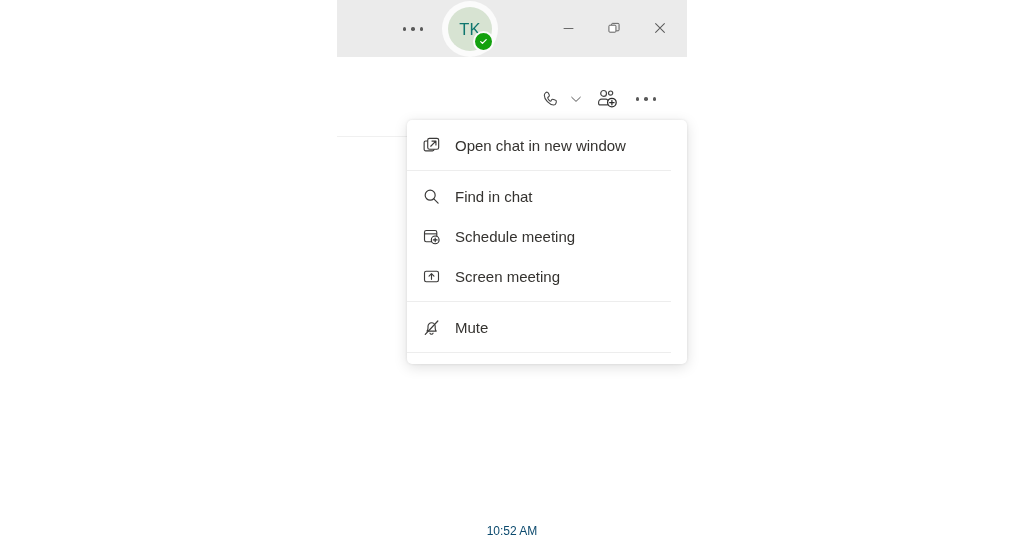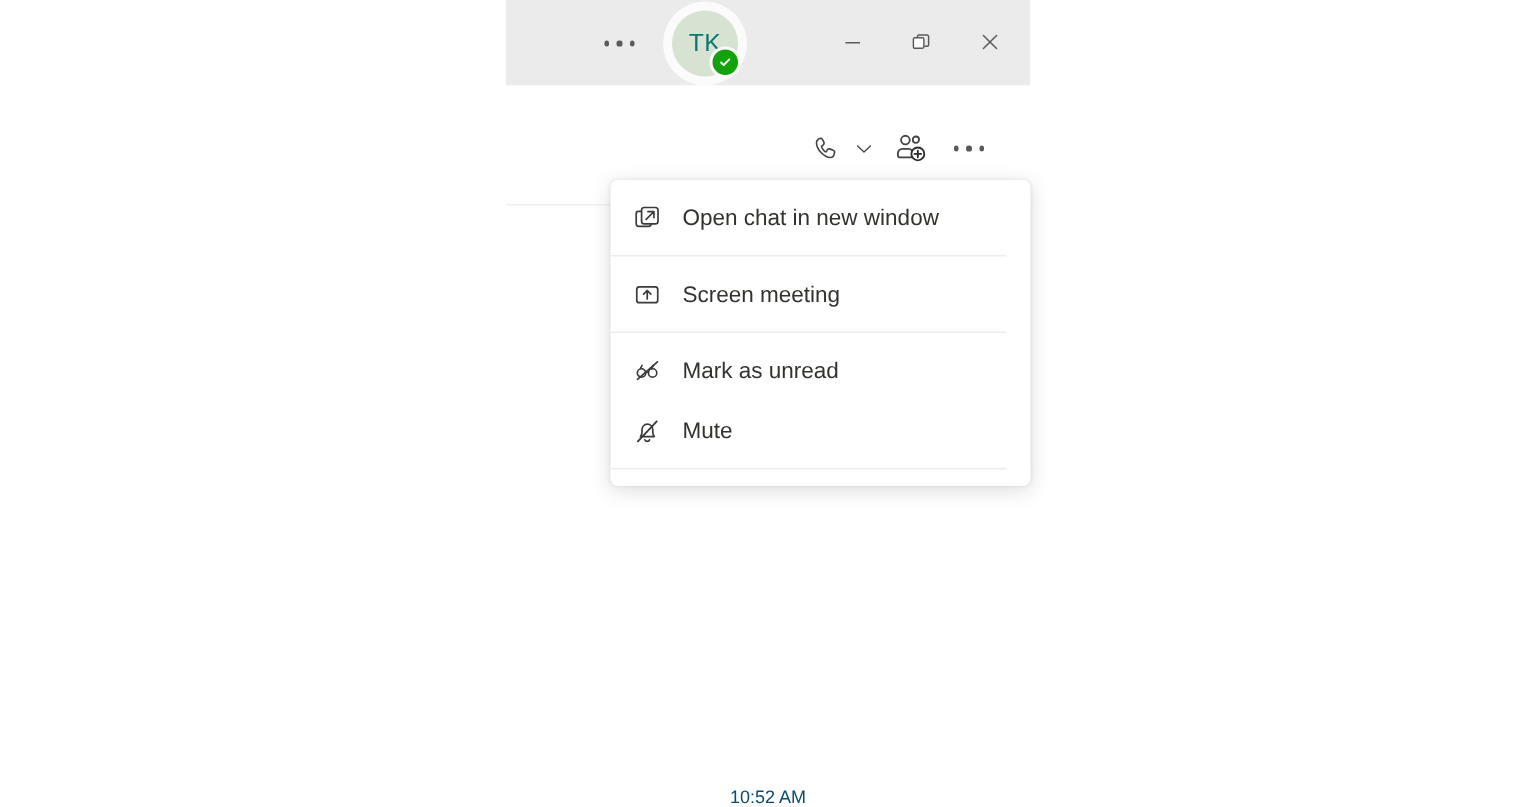"Find in chat" div.menu-item { html: none -> <div> <span> <svg> <circle></circle> <path></path> </svg> </span> <span>Find in chat</span> </div> }
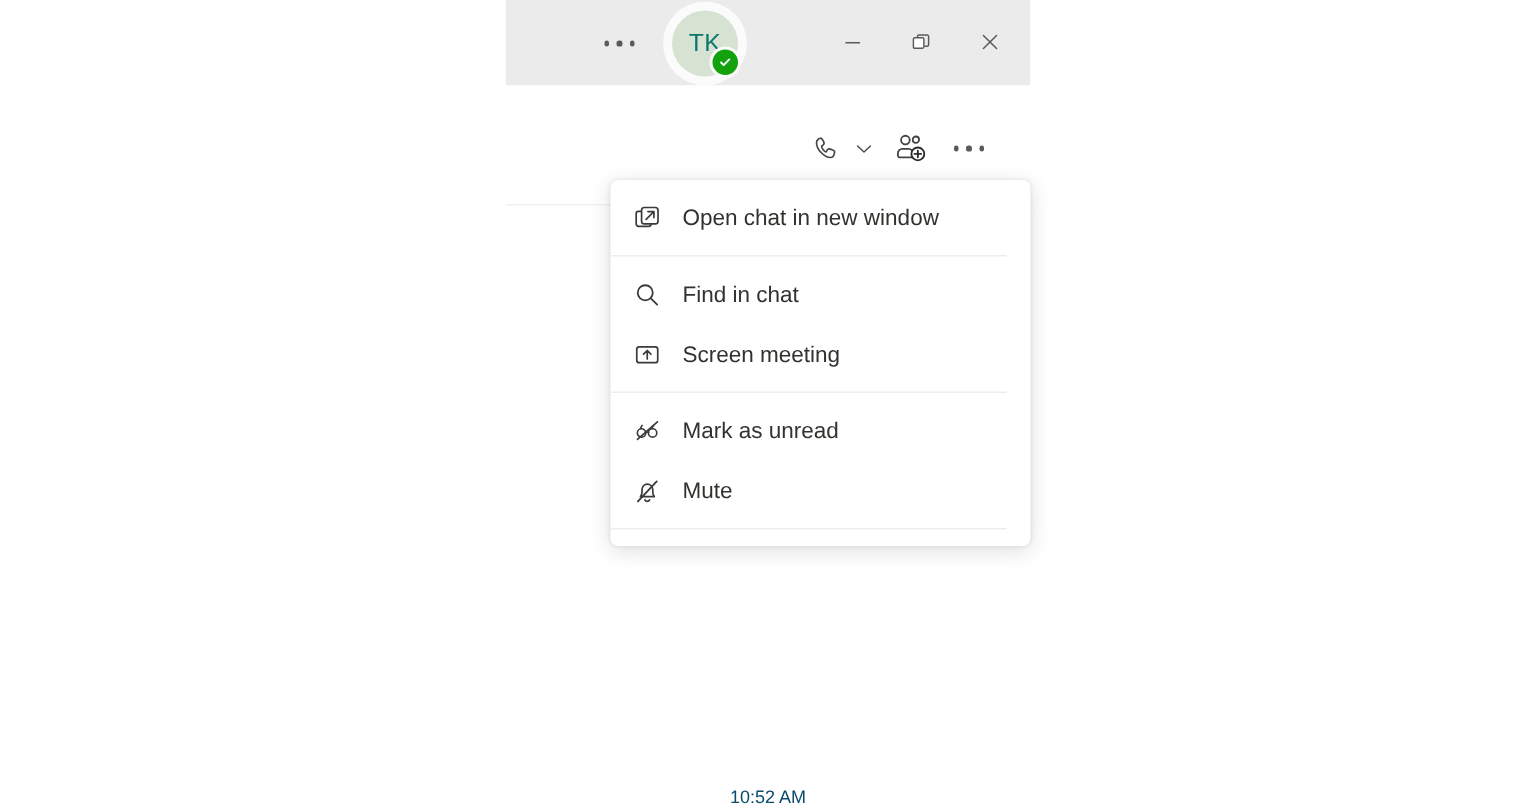"Schedule meeting" div.menu-item { html: none -> <div> <span> <svg> <rect></rect> <path></path> <circle></circle> <path></path> </svg> </span> <span>Schedule meeting</span> </div> }
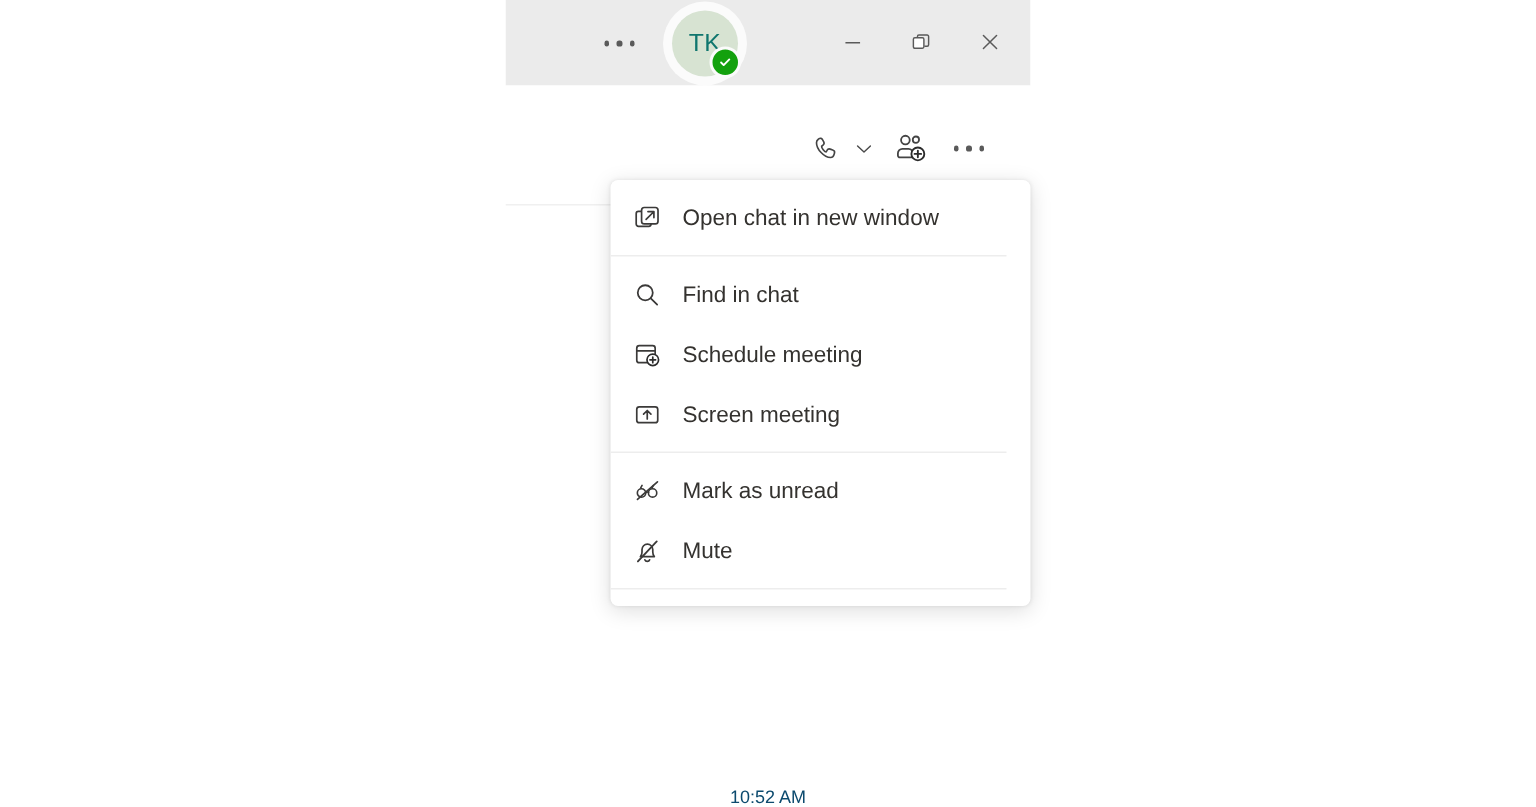"Mark as unread" div.menu-item { html: <div> <span> <svg> <circle></circle> <circle></circle> <path></path> <path></path> <path></path> </svg> </span> <span>Mark as unread</span> </div> -> none }
